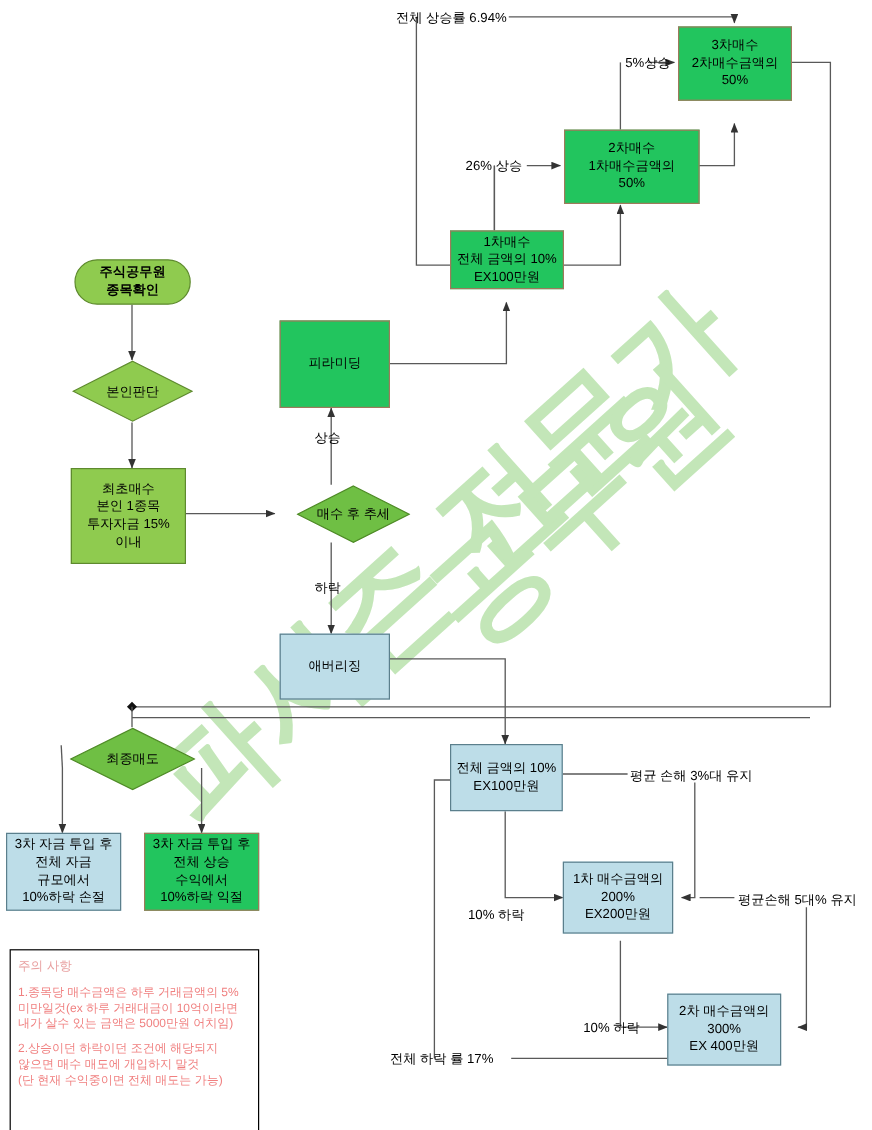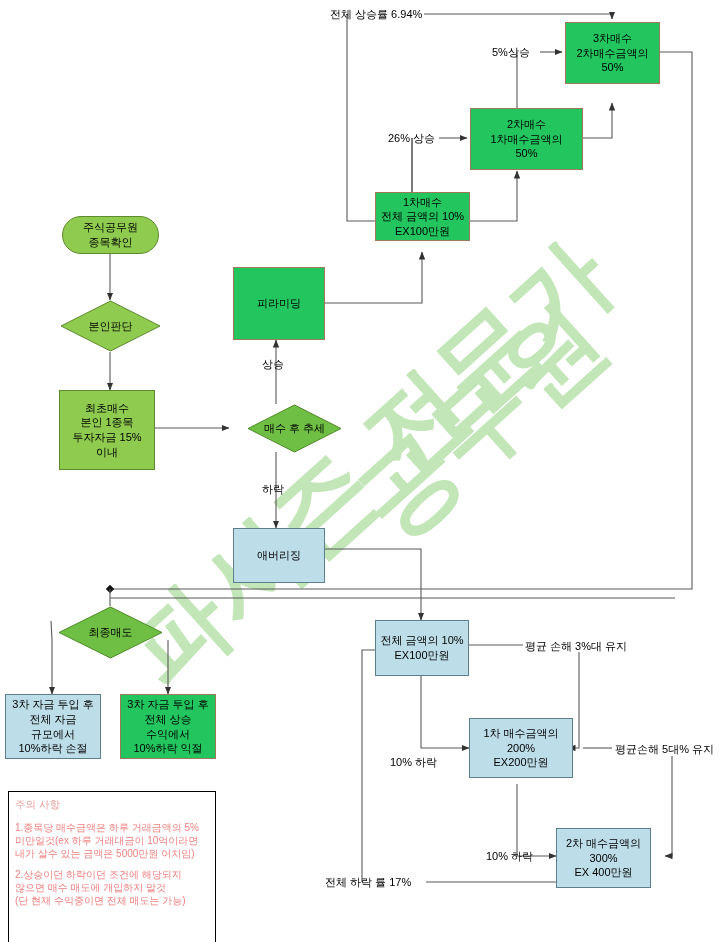"5%상승" div.elabel { left: 492px -> 521px }
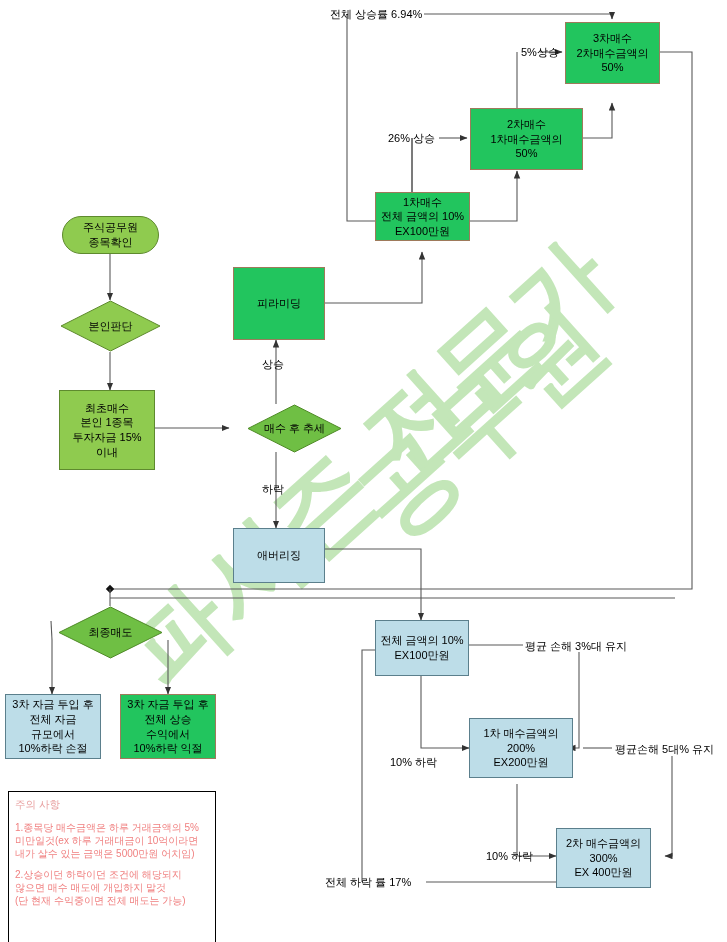"주식공무원" div.node { font-weight: none -> bold }
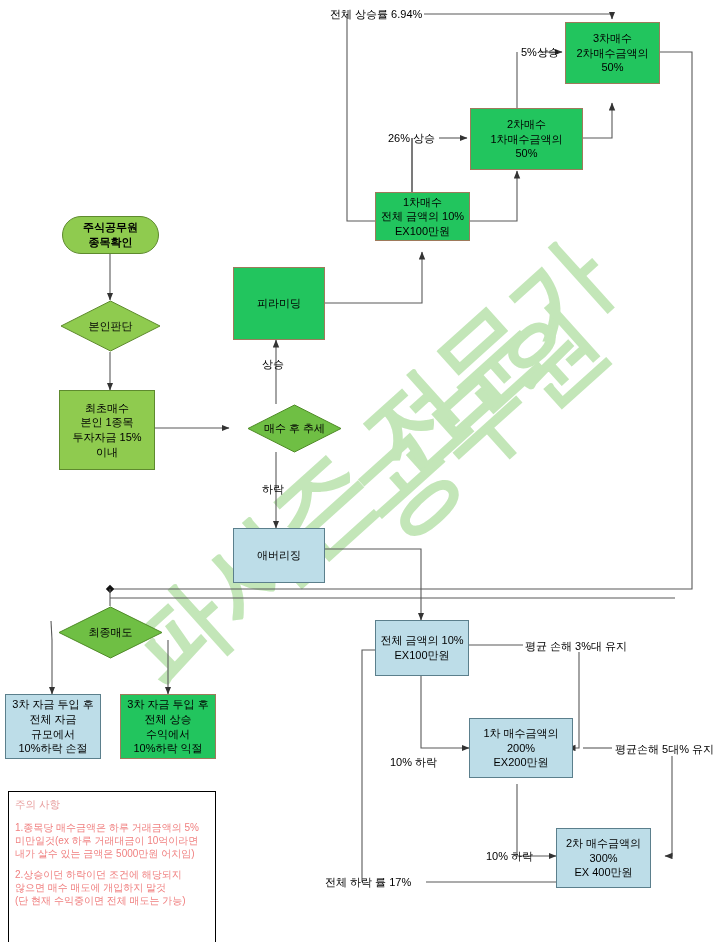"1차 매수금액의" div.node { width: 104px -> 92px }
